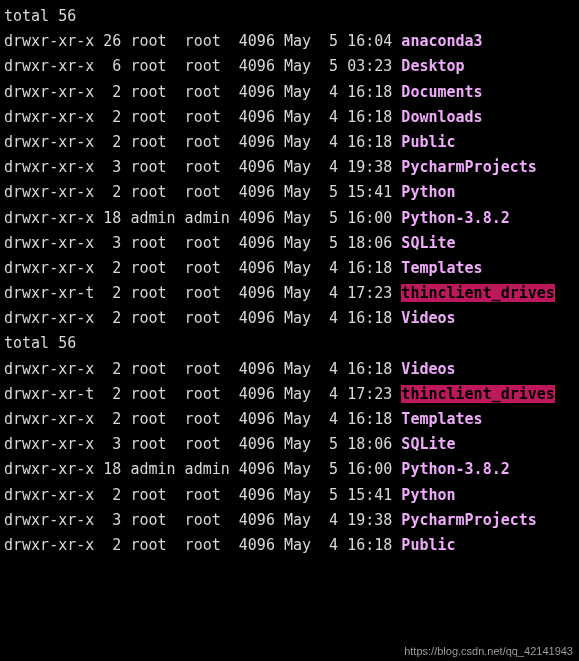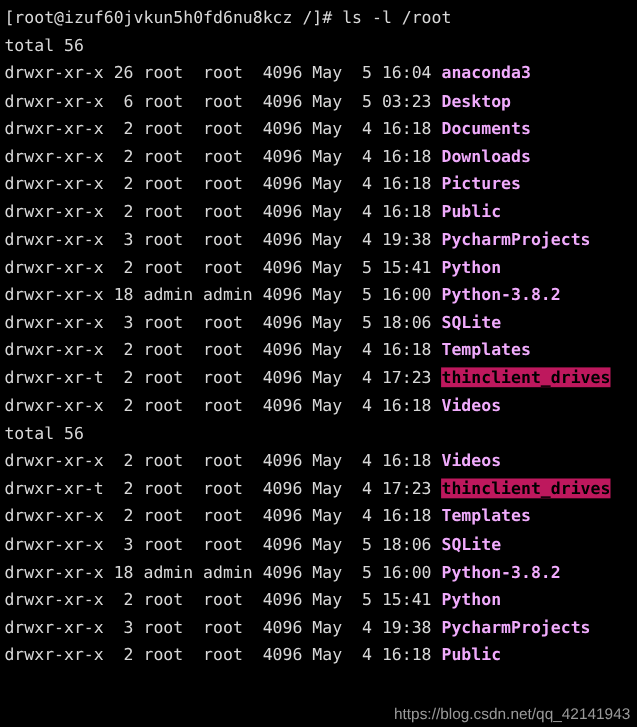"[root@izuf60jvkun5h0fd6nu8kcz /]# ls -l" div.line { html: <div><span>[root@izuf60jvkun5h0fd6nu8kcz /]# </span><span>ls -l /root</span></div> -> none }
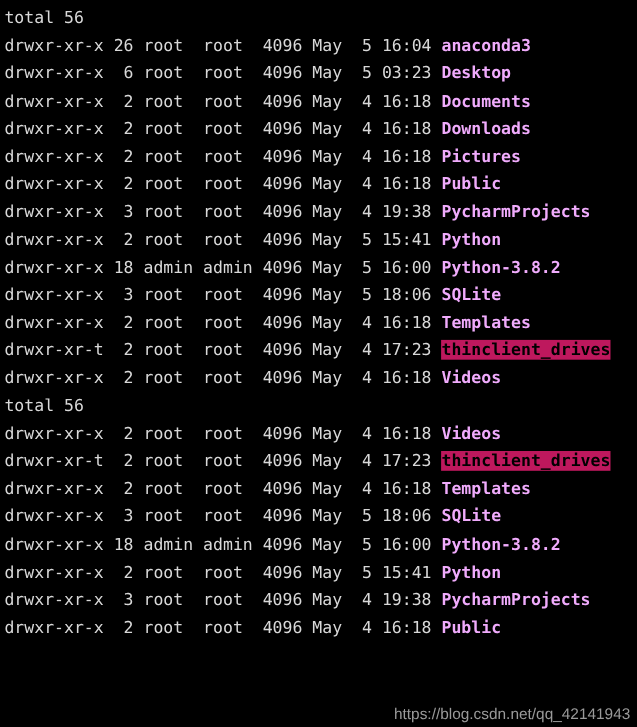"drwxr-xr-x 2 root root 4096 May 4 16:18 Pictures" div.line { html: <div><span>drwxr-xr-x 2 root root 4096 May 4 16:18 </span><span>Pictures</span></div> -> none }
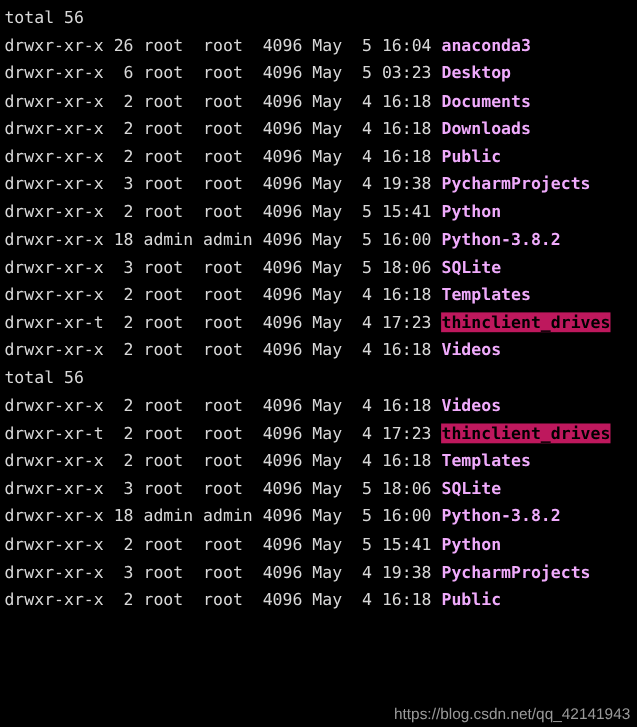"https://blog.csdn.net/qq_42141943" #watermark { font-size: 14px -> 11px }
